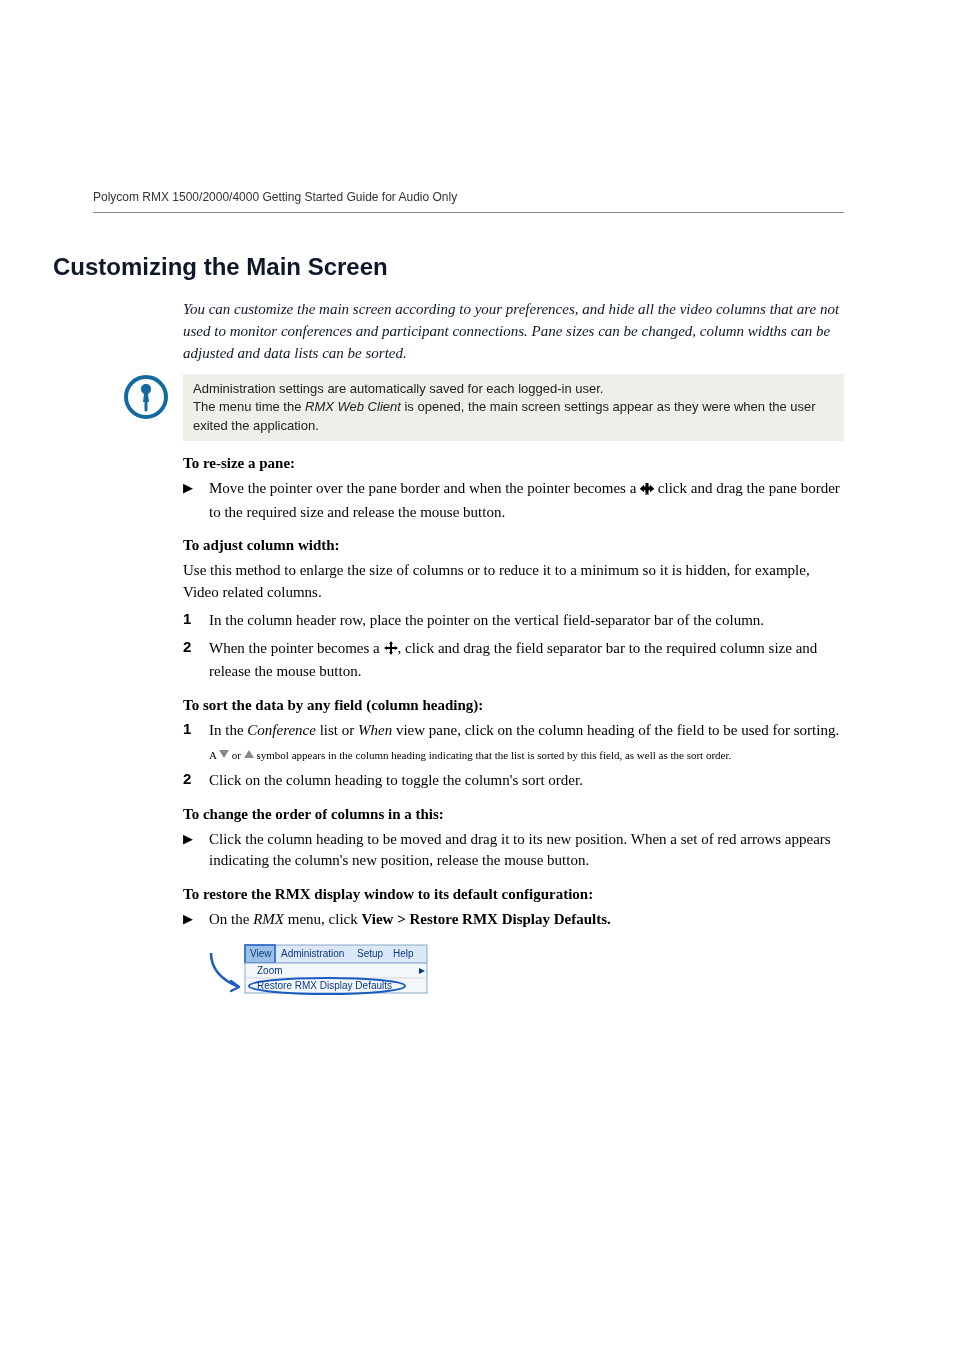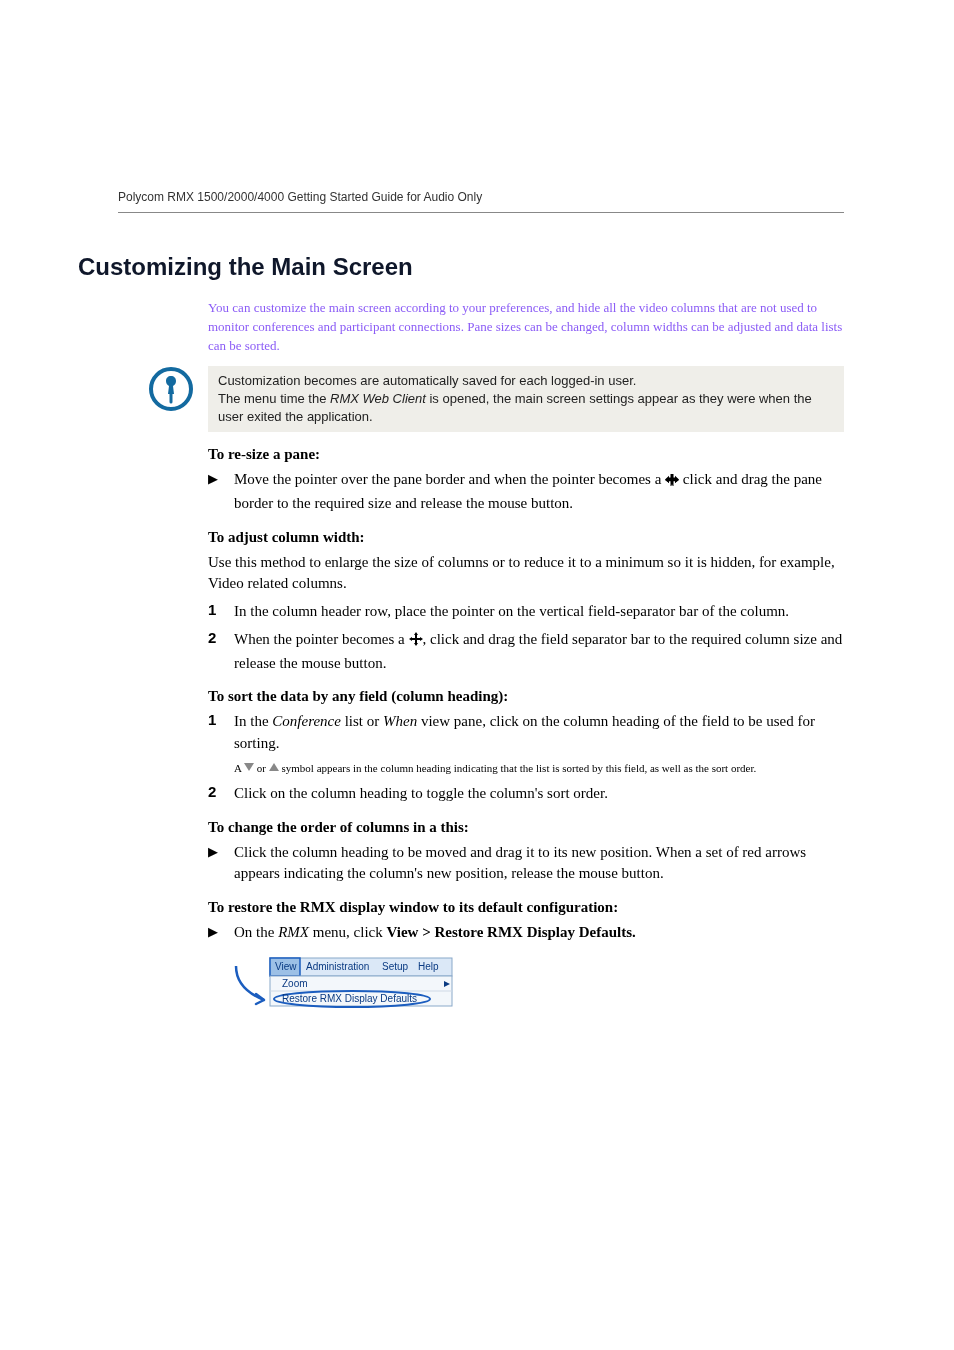"Polycom RMX 1500/2000/4000 Getting" .page { padding: 190px 110px 60px 118px -> 190px 110px 60px 93px }
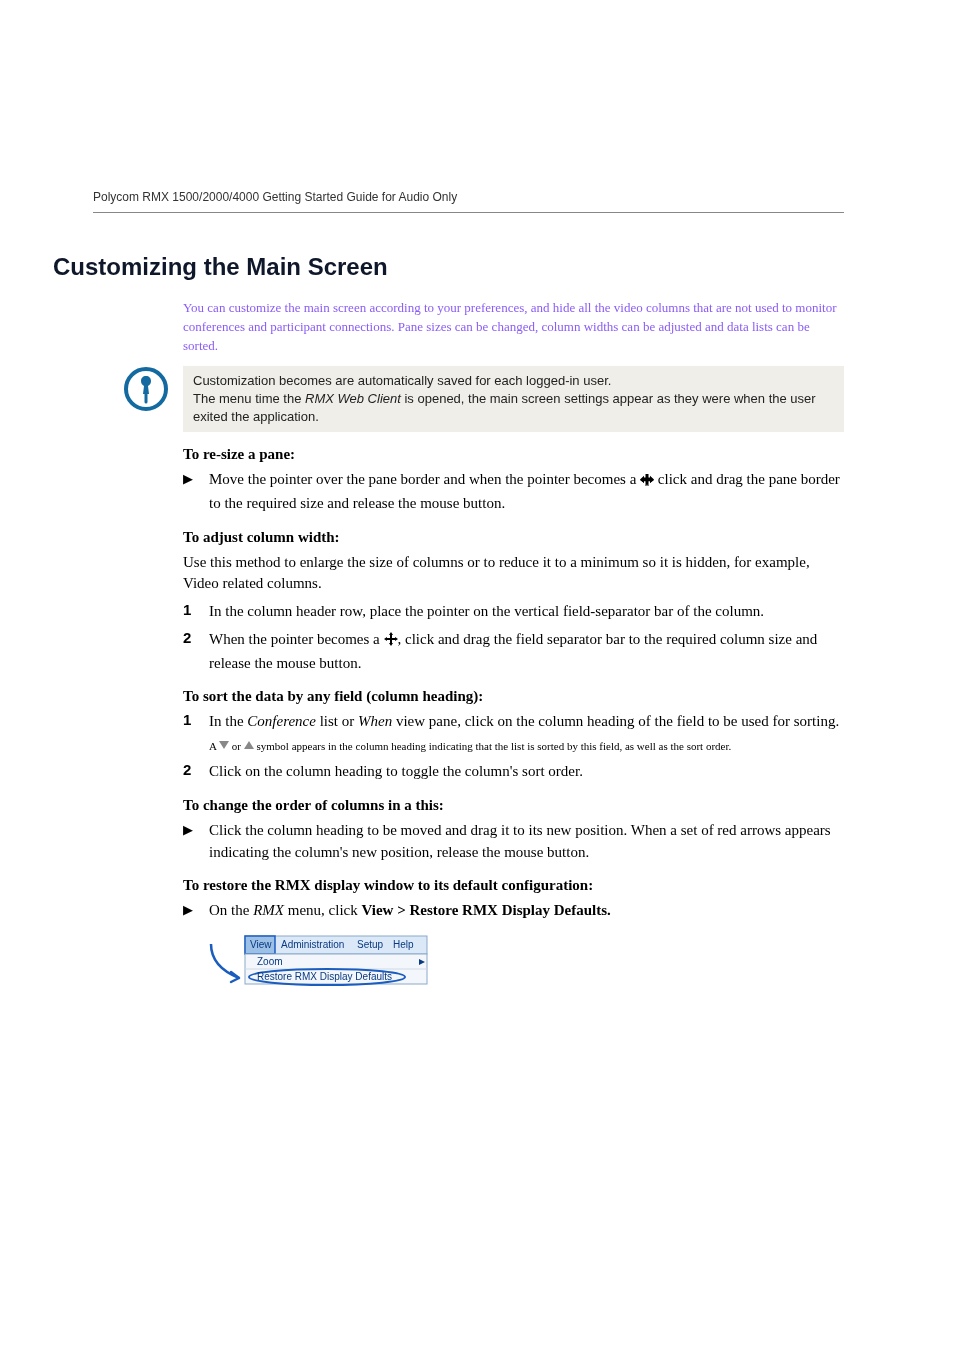"You can customize the main" .intro { color: #8b5cf6 -> #0f172a; font-size: 13px -> 15px; font-style: none -> italic }
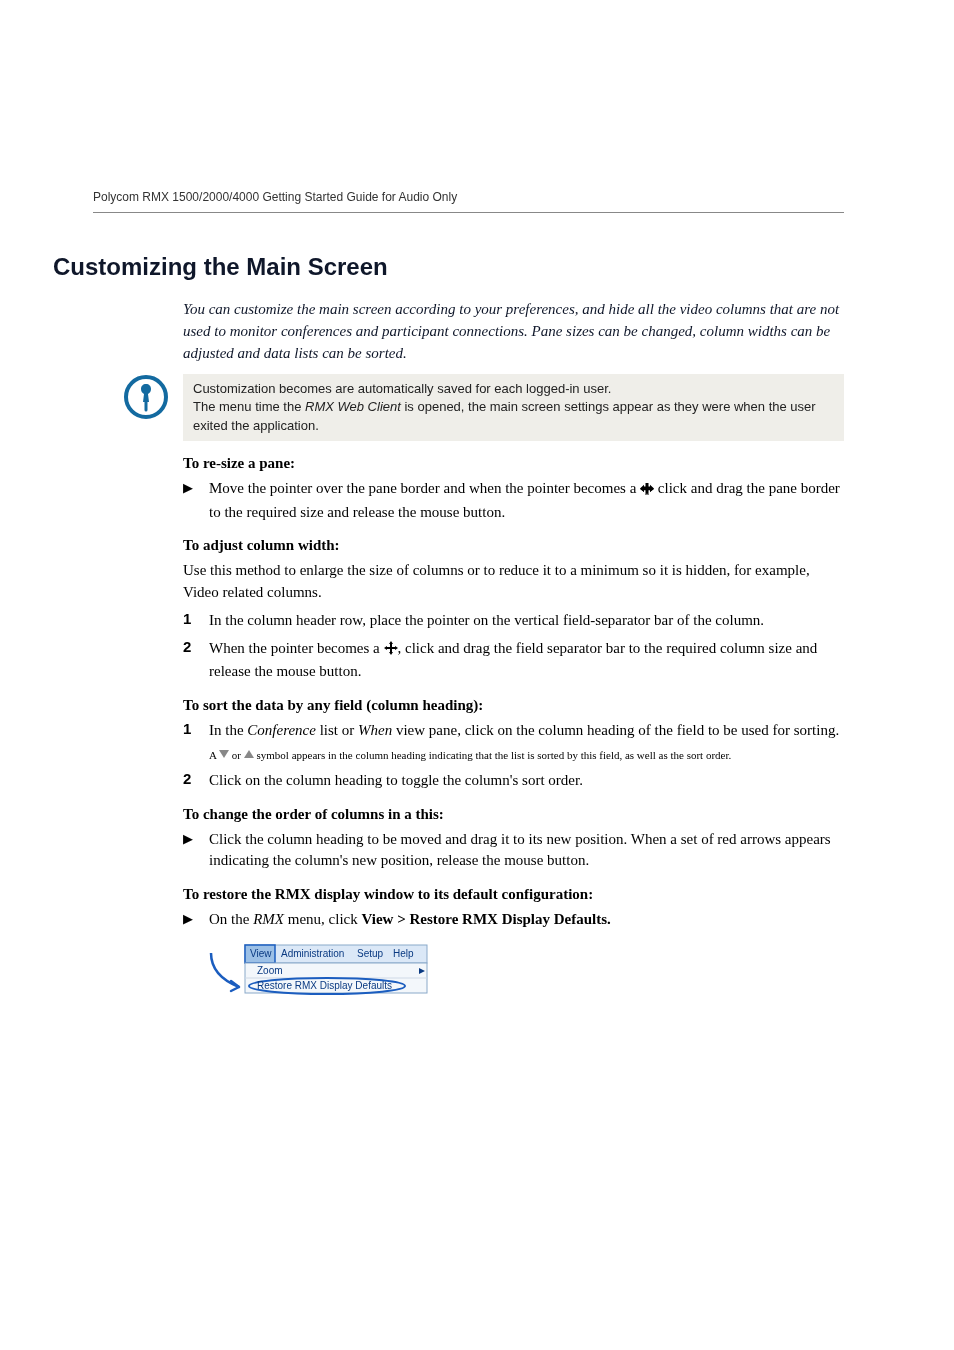"Customization becomes are automatically" span { text: Customization becomes -> Administration settings }
